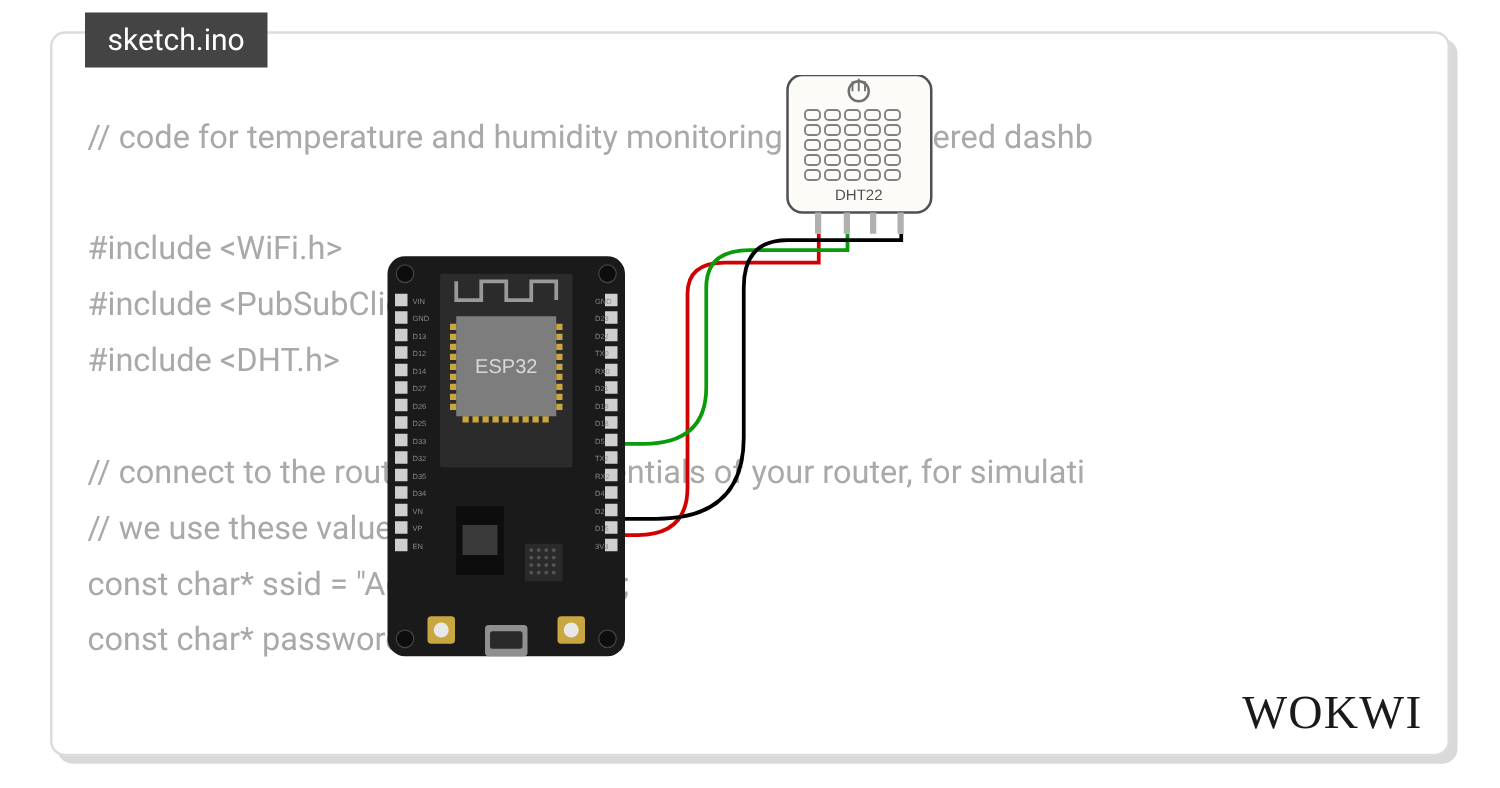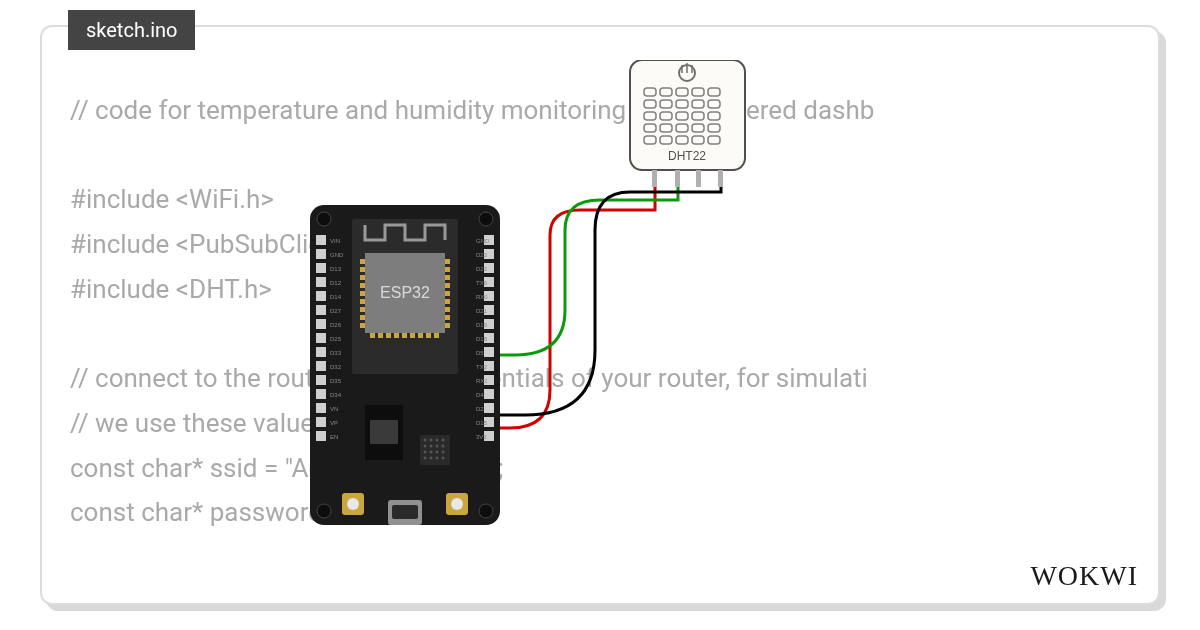"sketch.ino" .tab { font-size: 20px -> 24px }
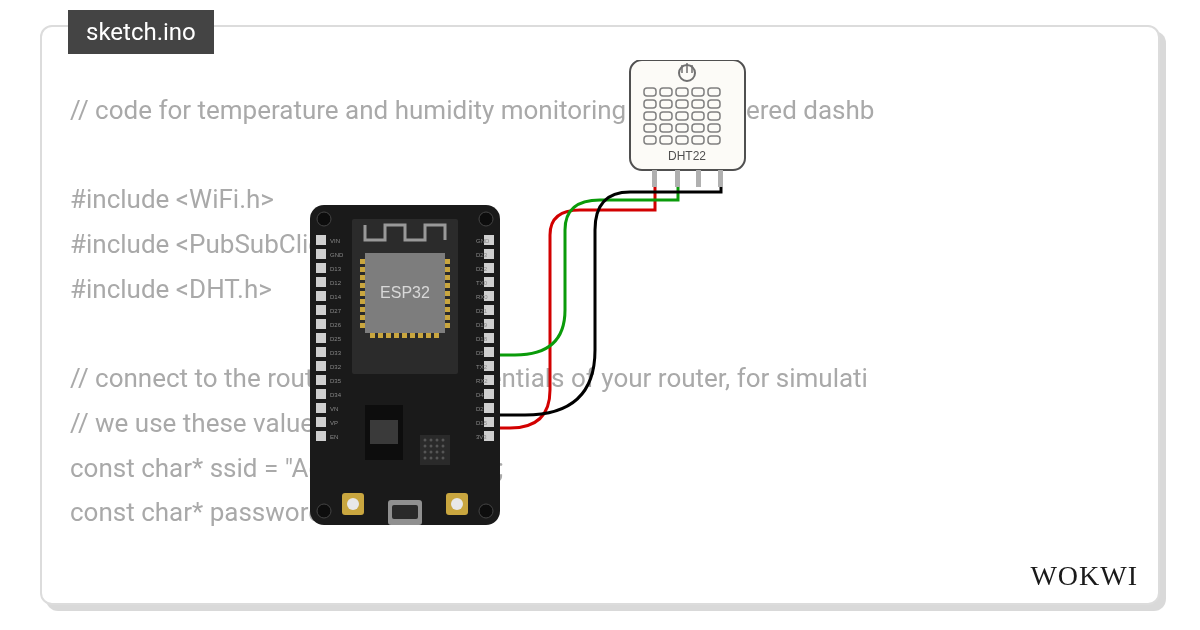"WOKWI" .logo { font-size: 28px -> 38px }
